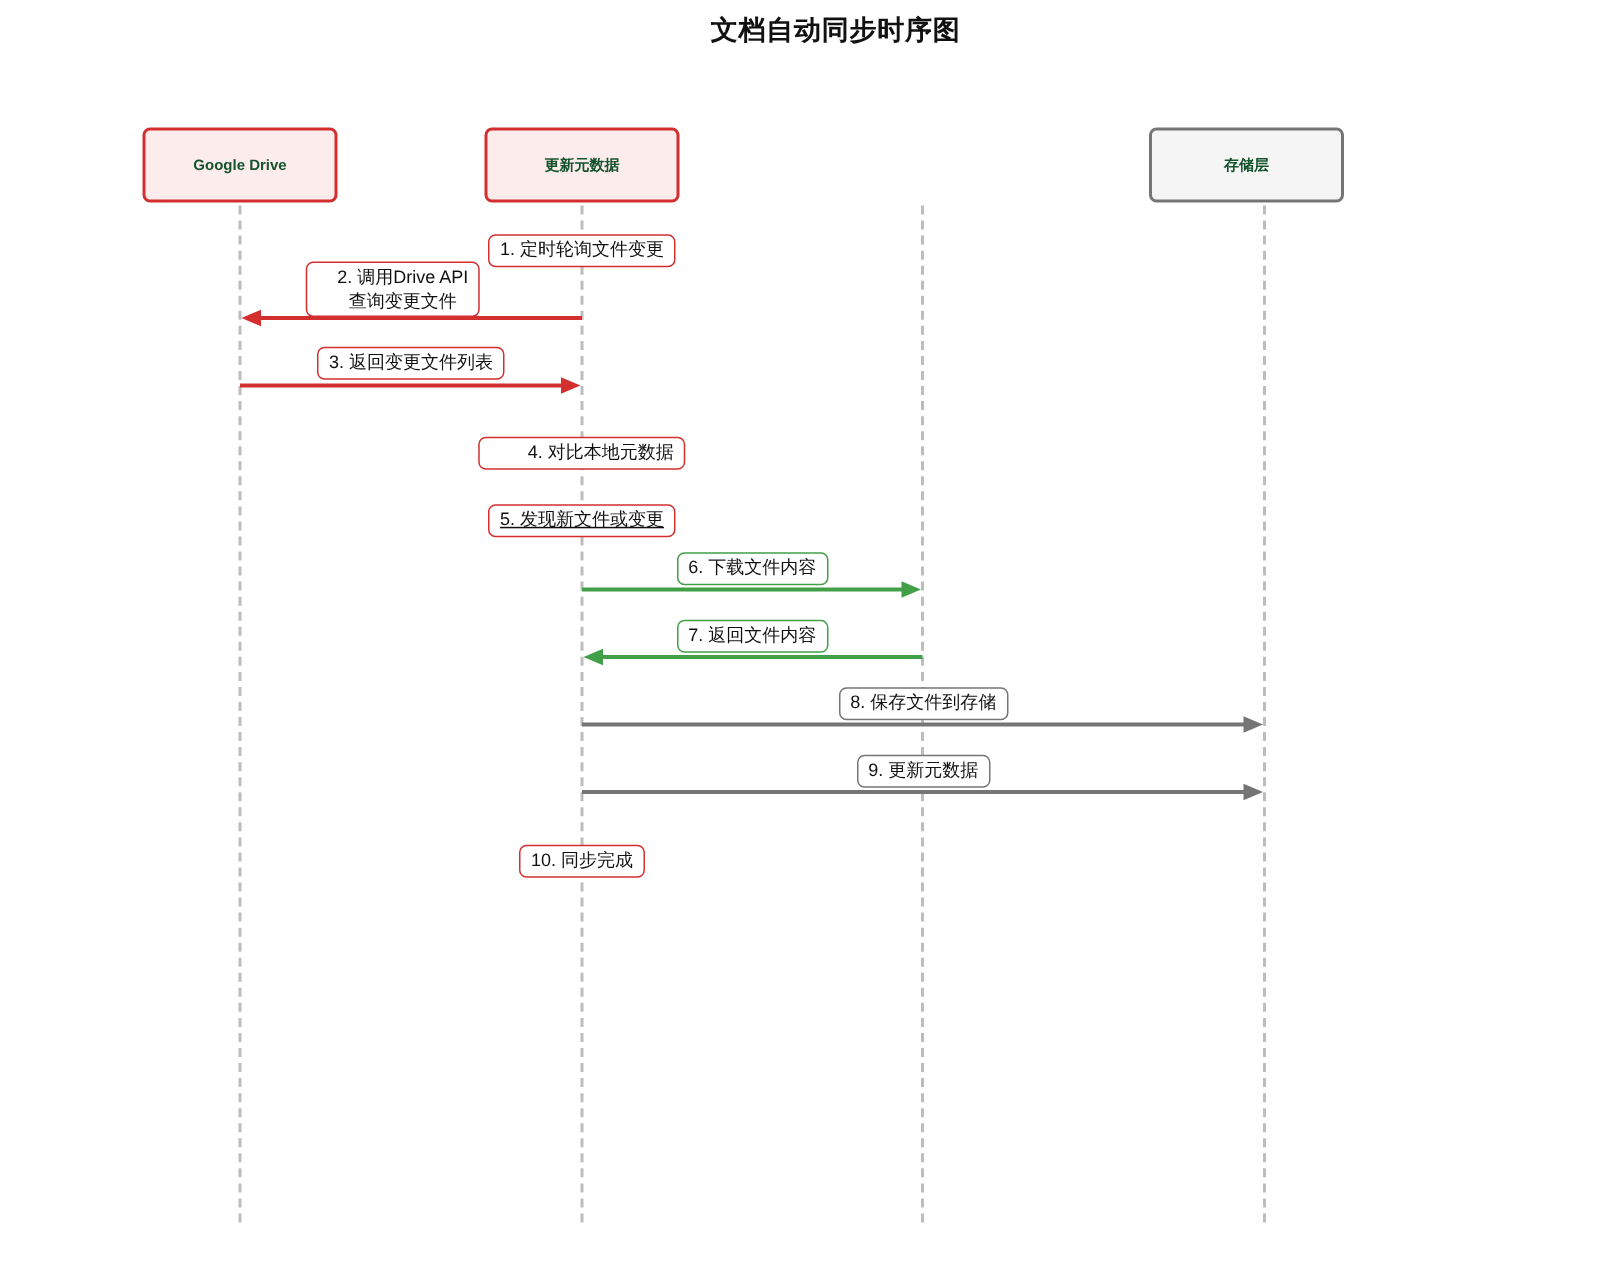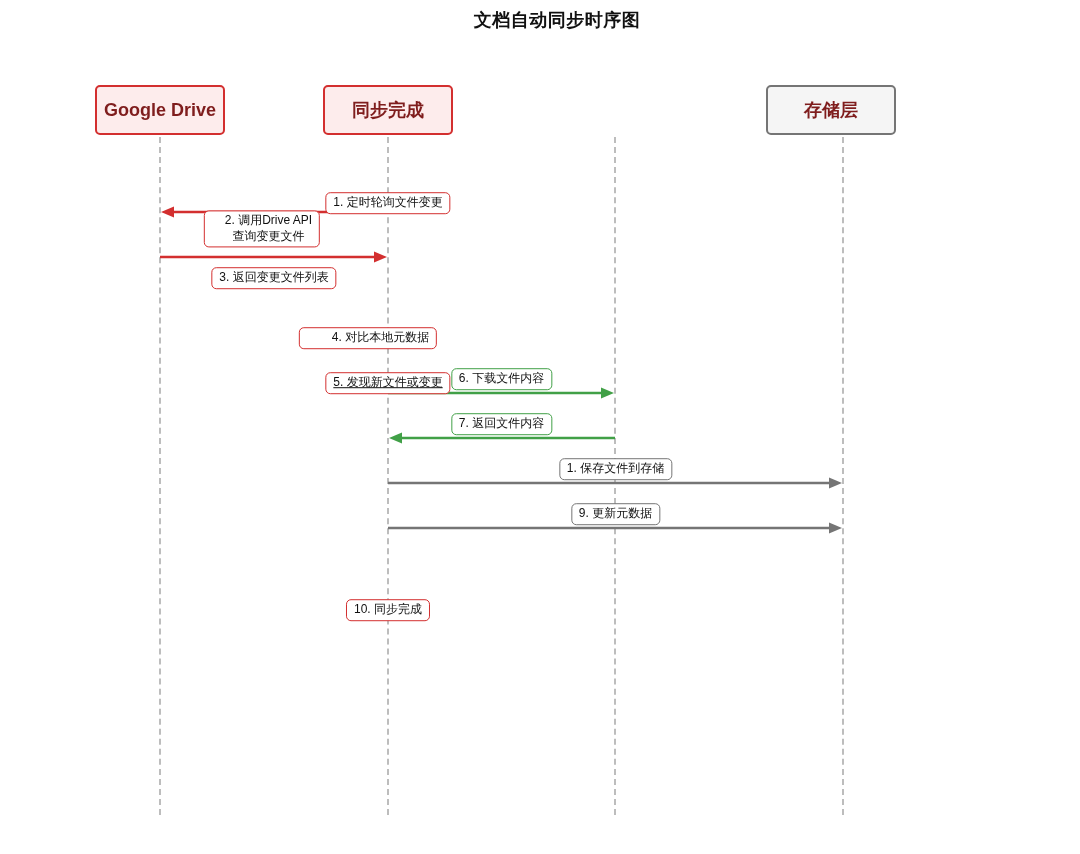"Google Drive" .actor-box { color: #7f1d1d -> #14532d; font-size: 18px -> 10px }
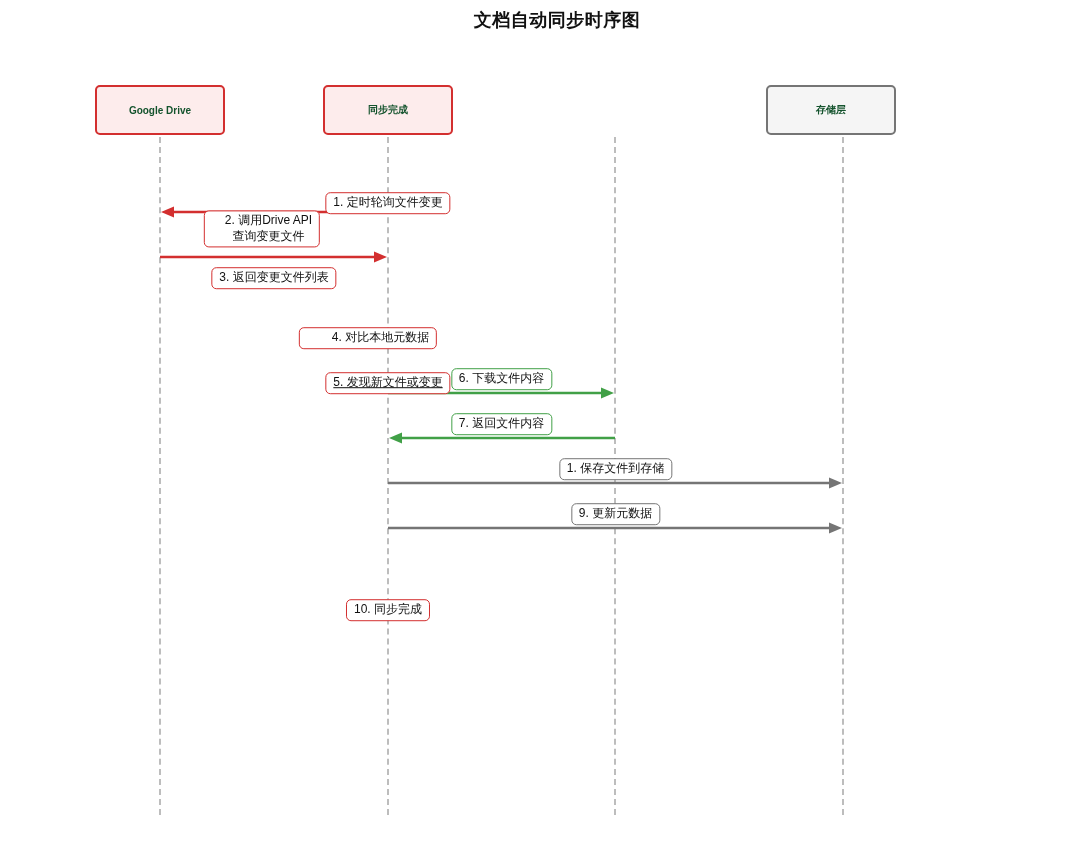"同步完成" span { text: 同步完成 -> 更新元数据 }
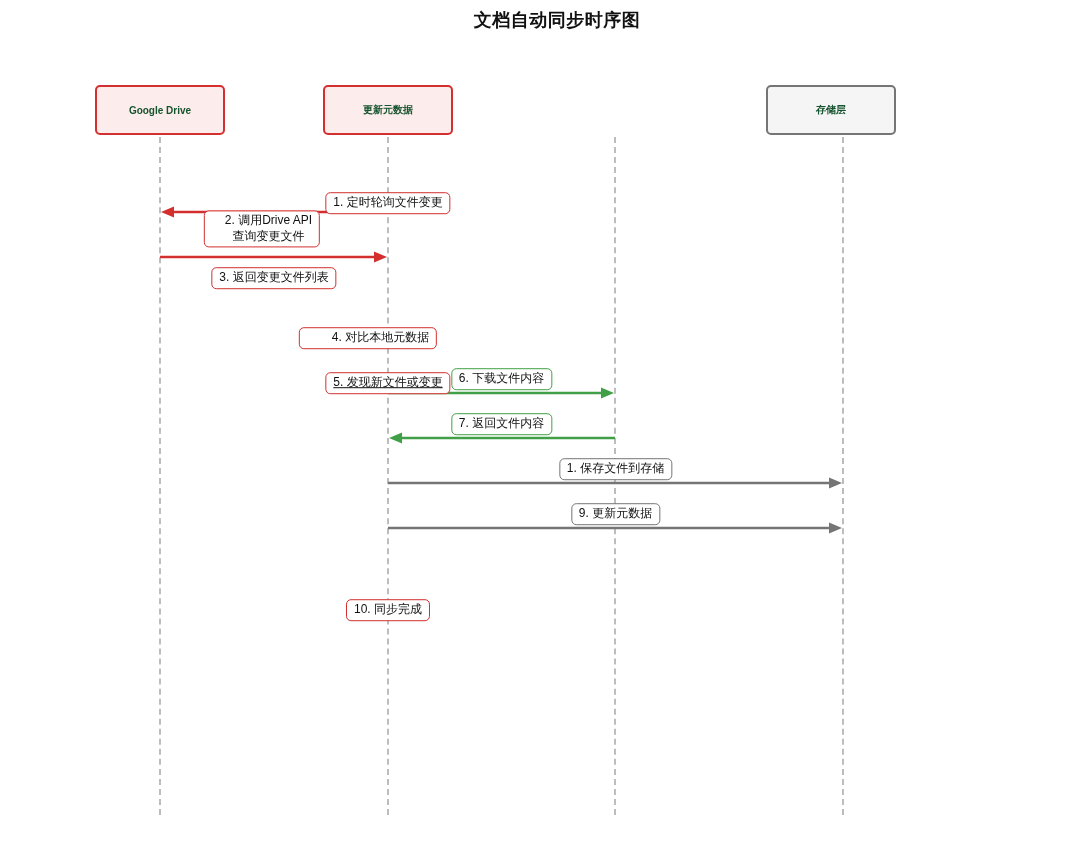"1. 定时轮询文件变更" .msg-label.red { margin-top: 36px -> none }
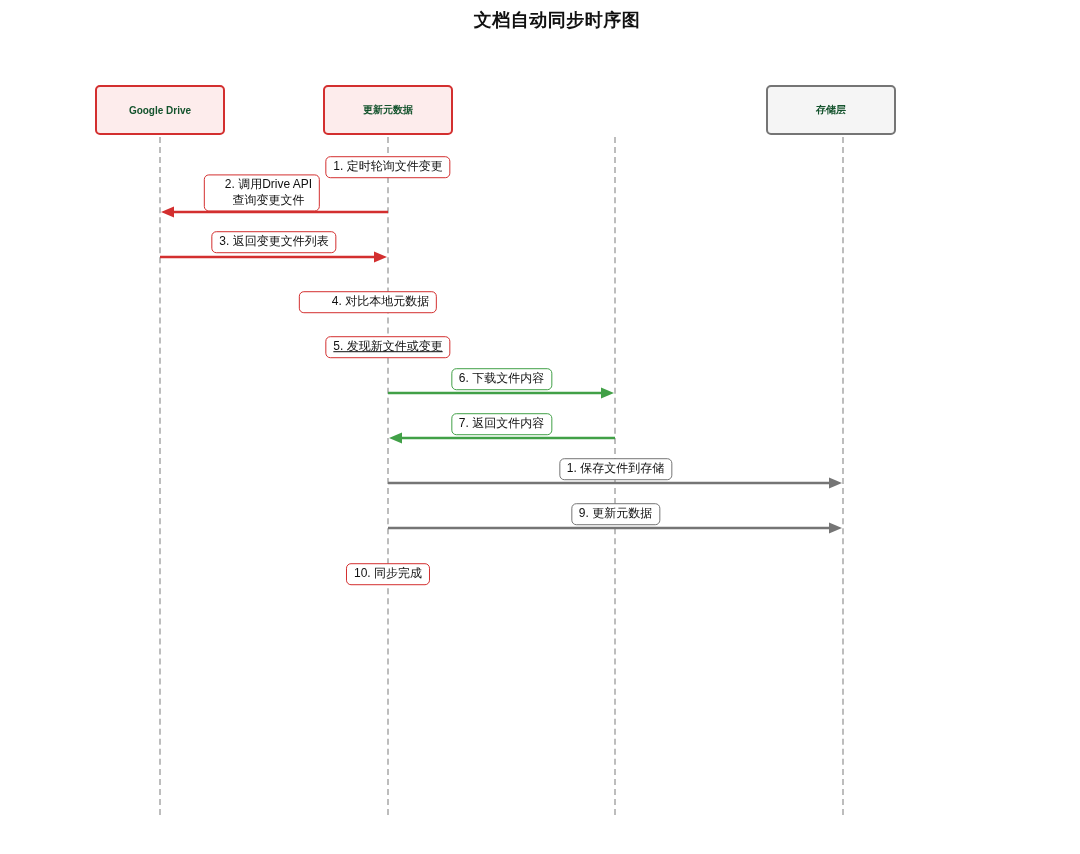"4. 对比本地元数据" div.msg-label { left: 368px -> 388px }
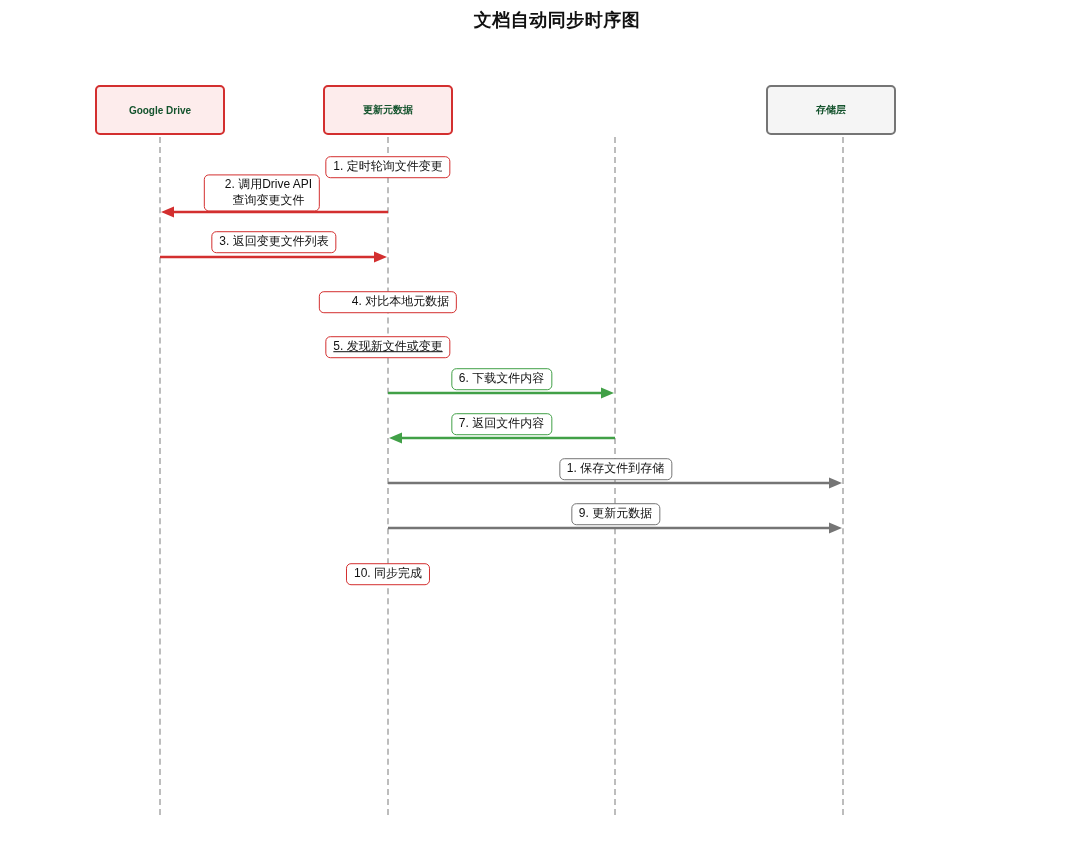"1. 保存文件到存储" div.msg-label { text: 1 -> 8 }
